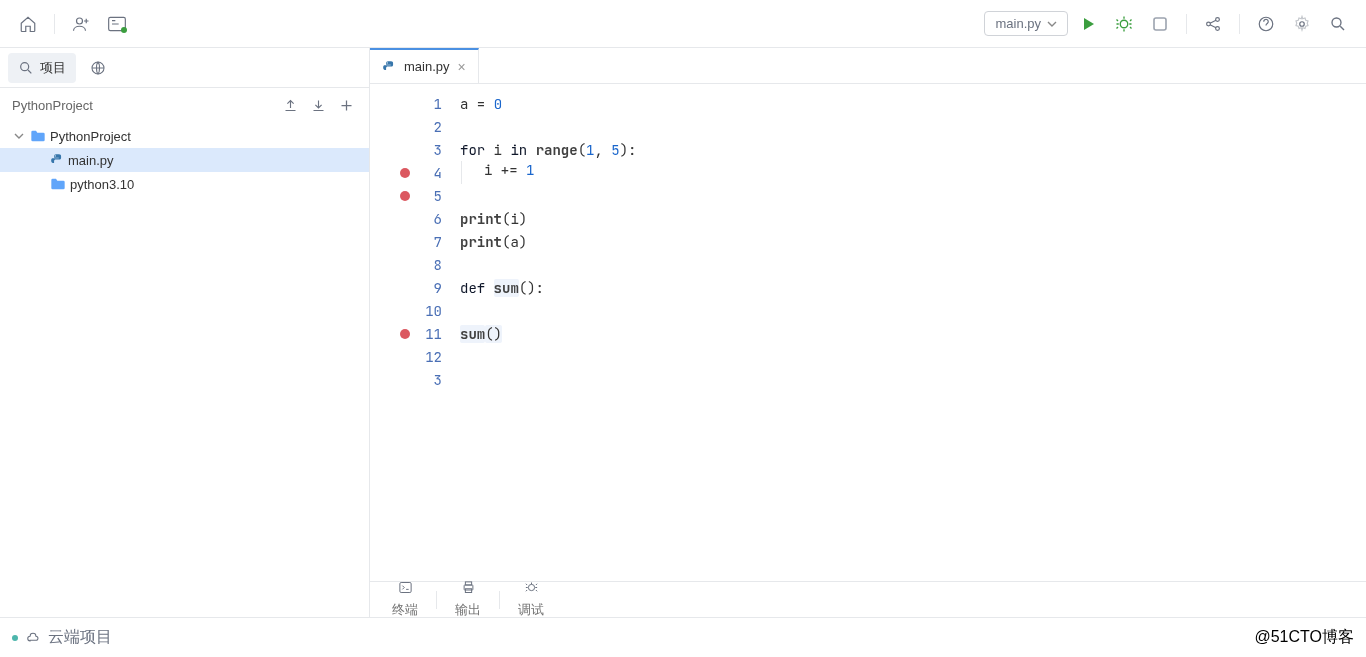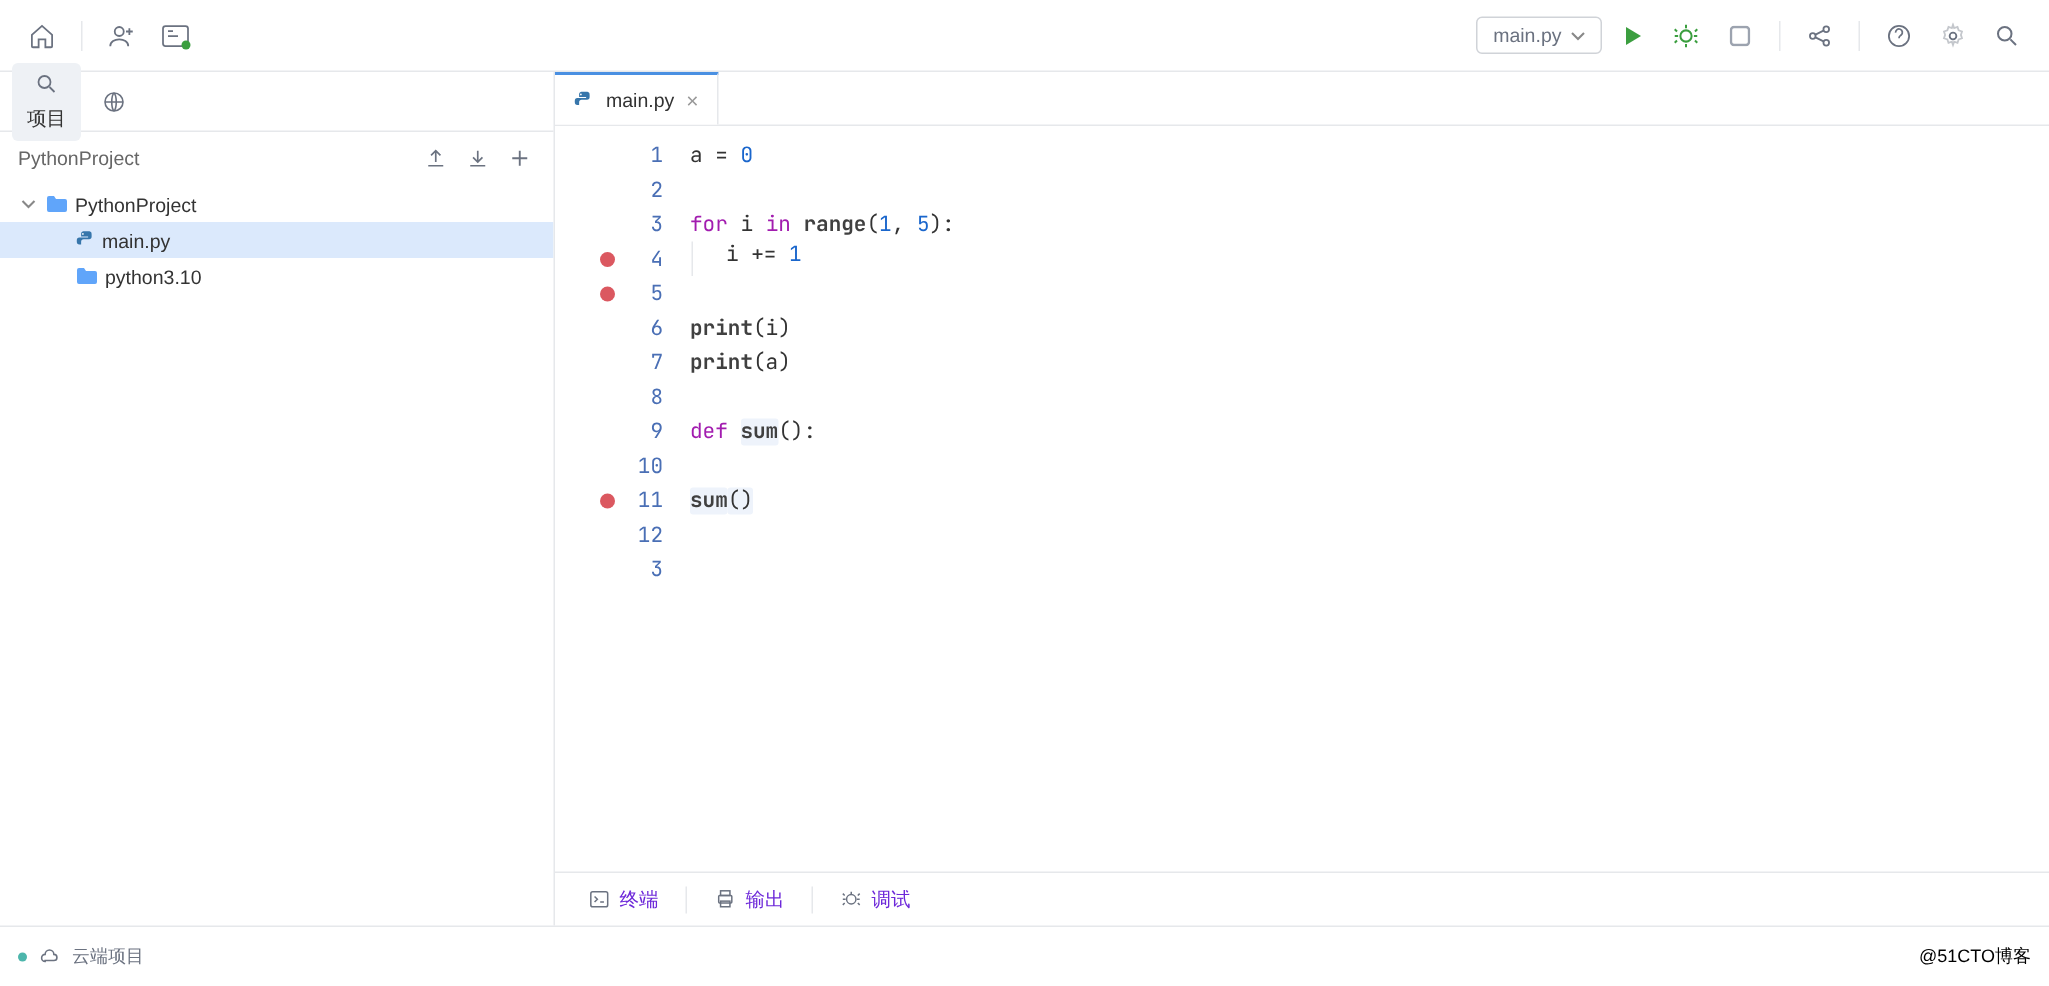"项目" .sb-tab { flex-direction: column -> none }
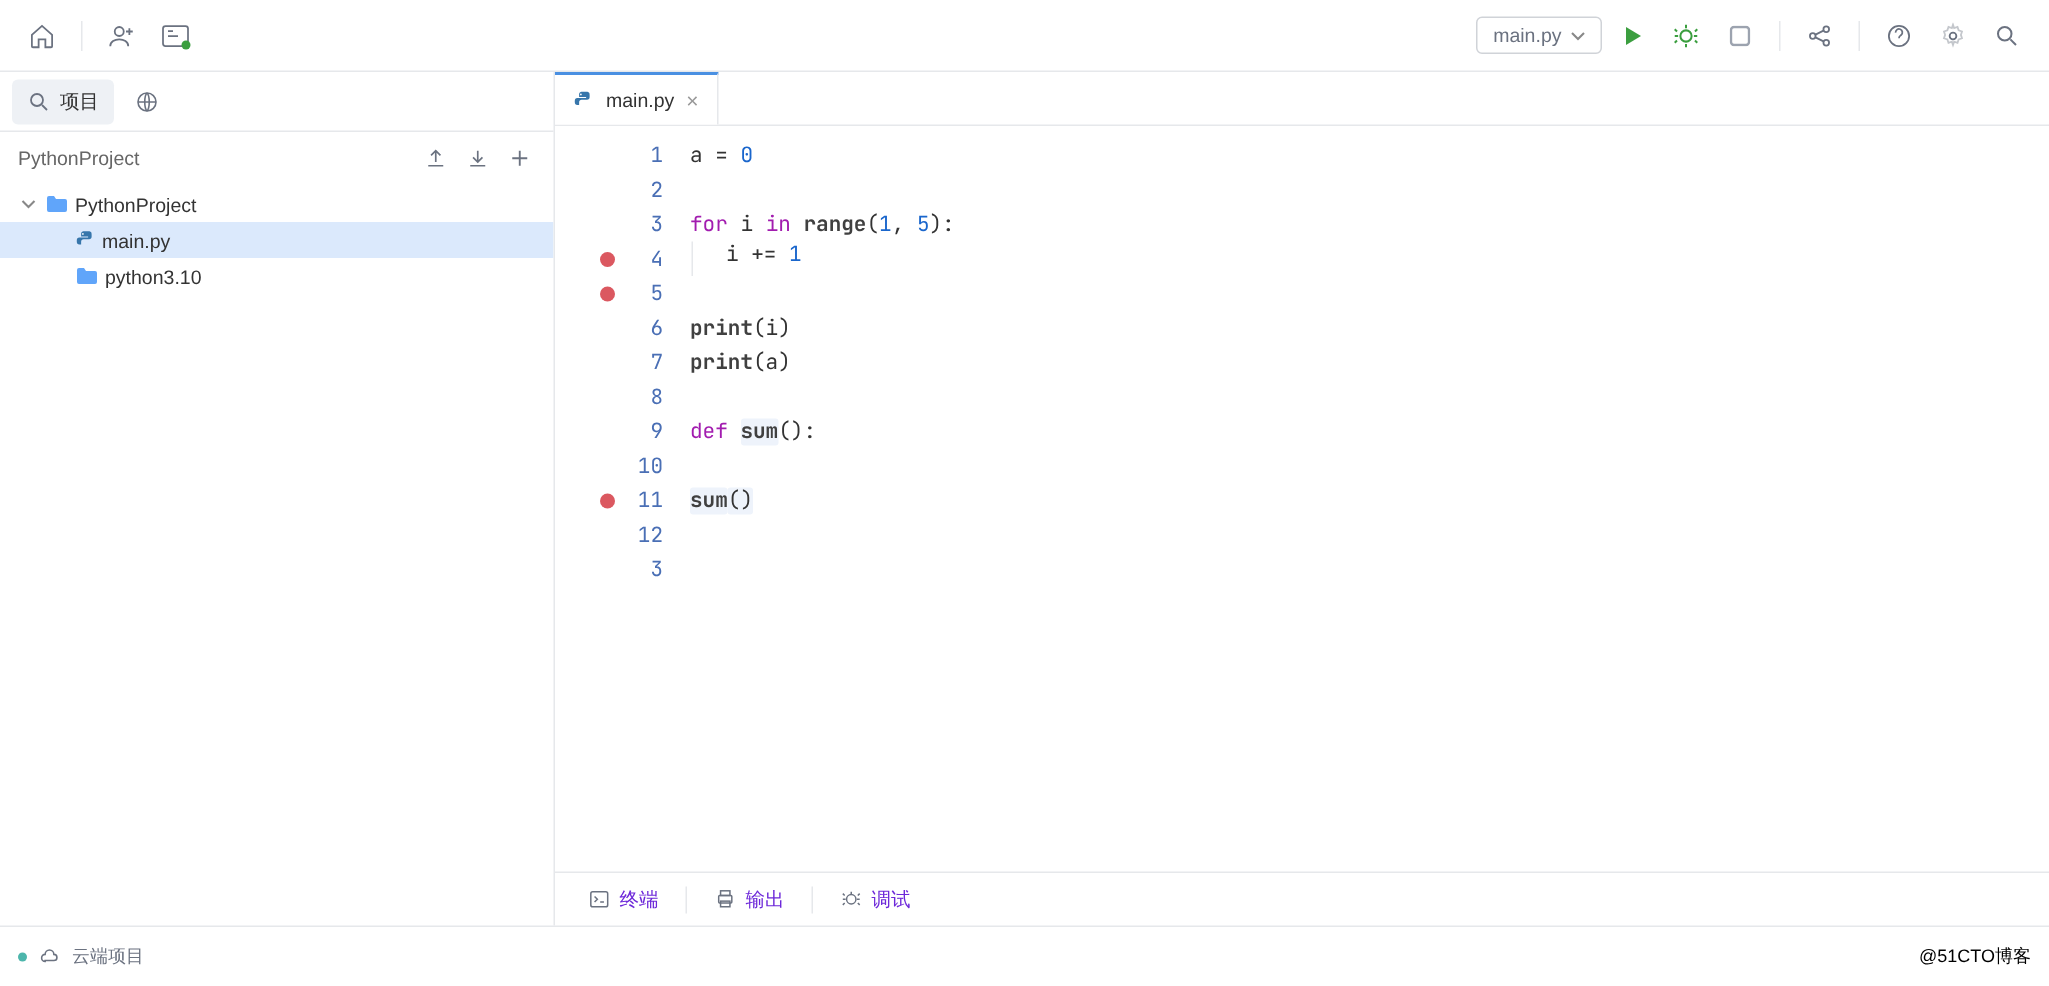"for" .kw { color: #a21caf -> #0f172a }
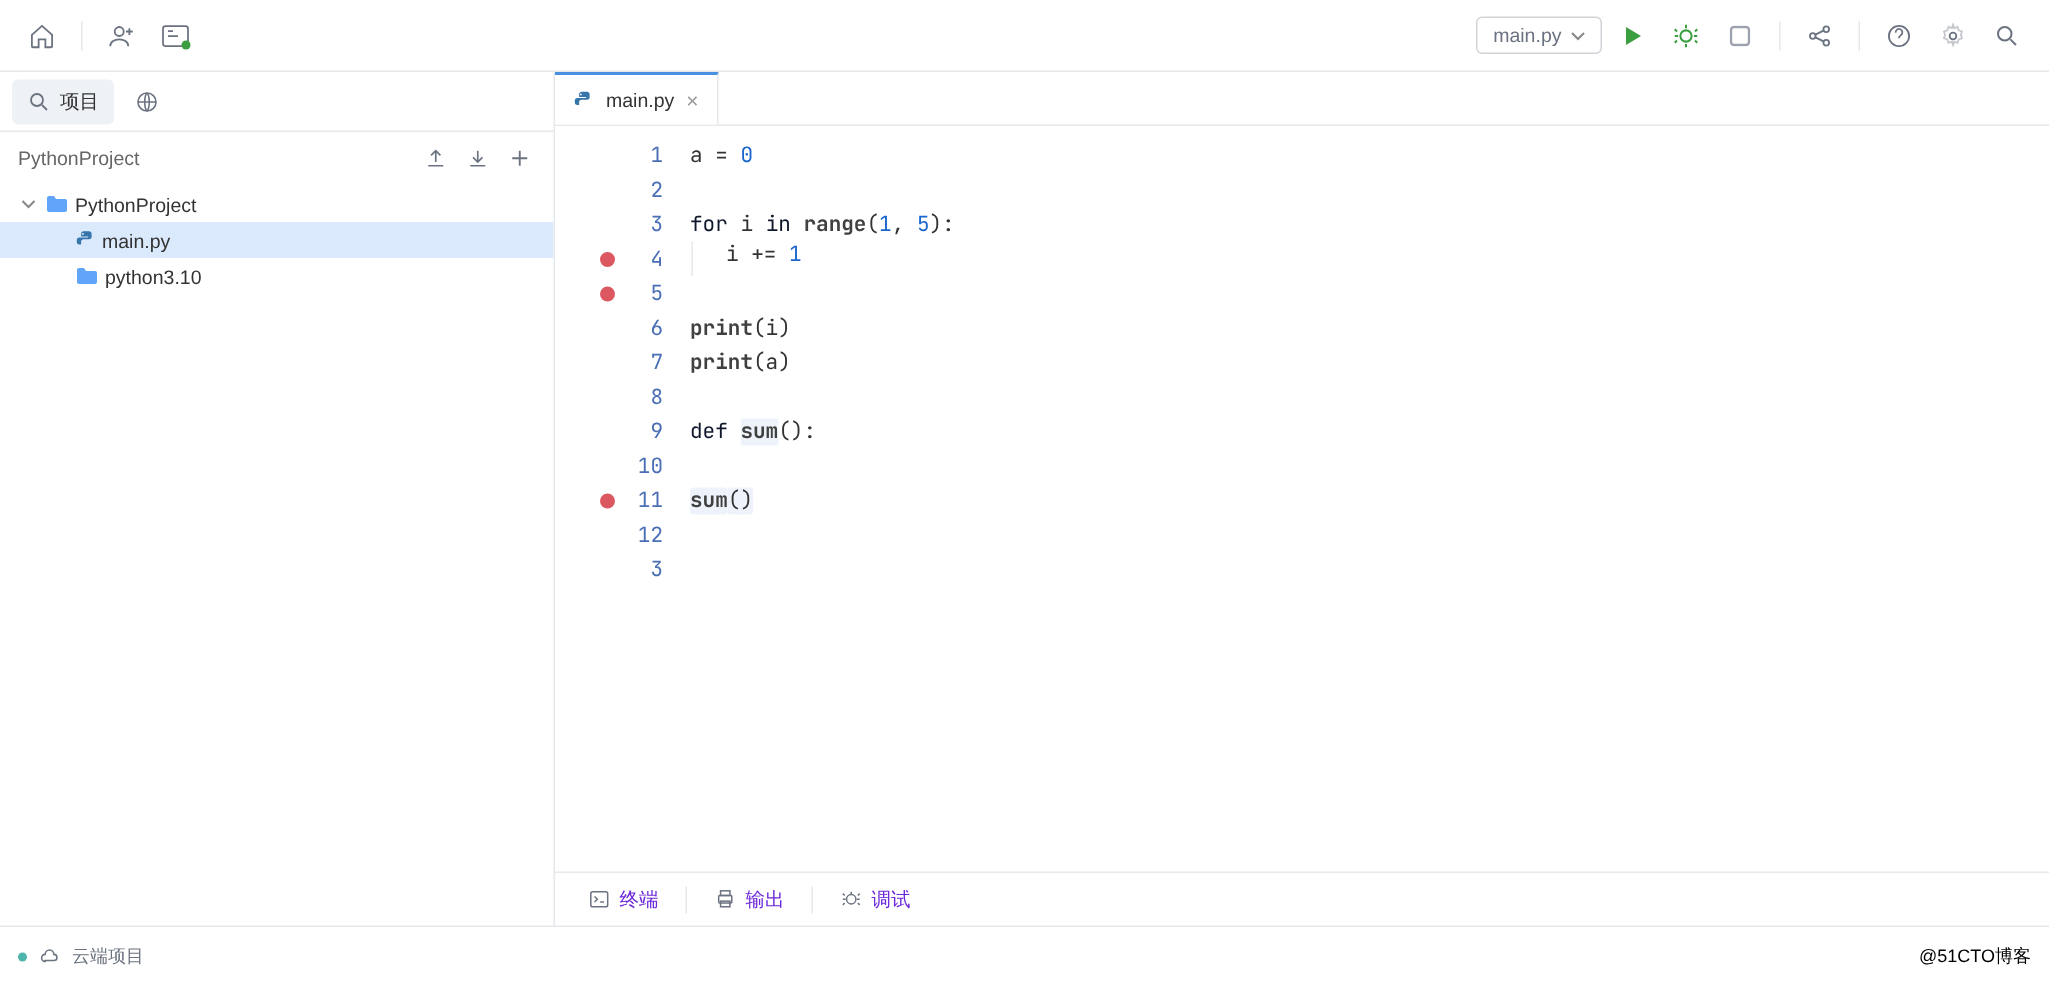"终端" .btab { color: #6d28d9 -> #737373; flex-direction: none -> column }
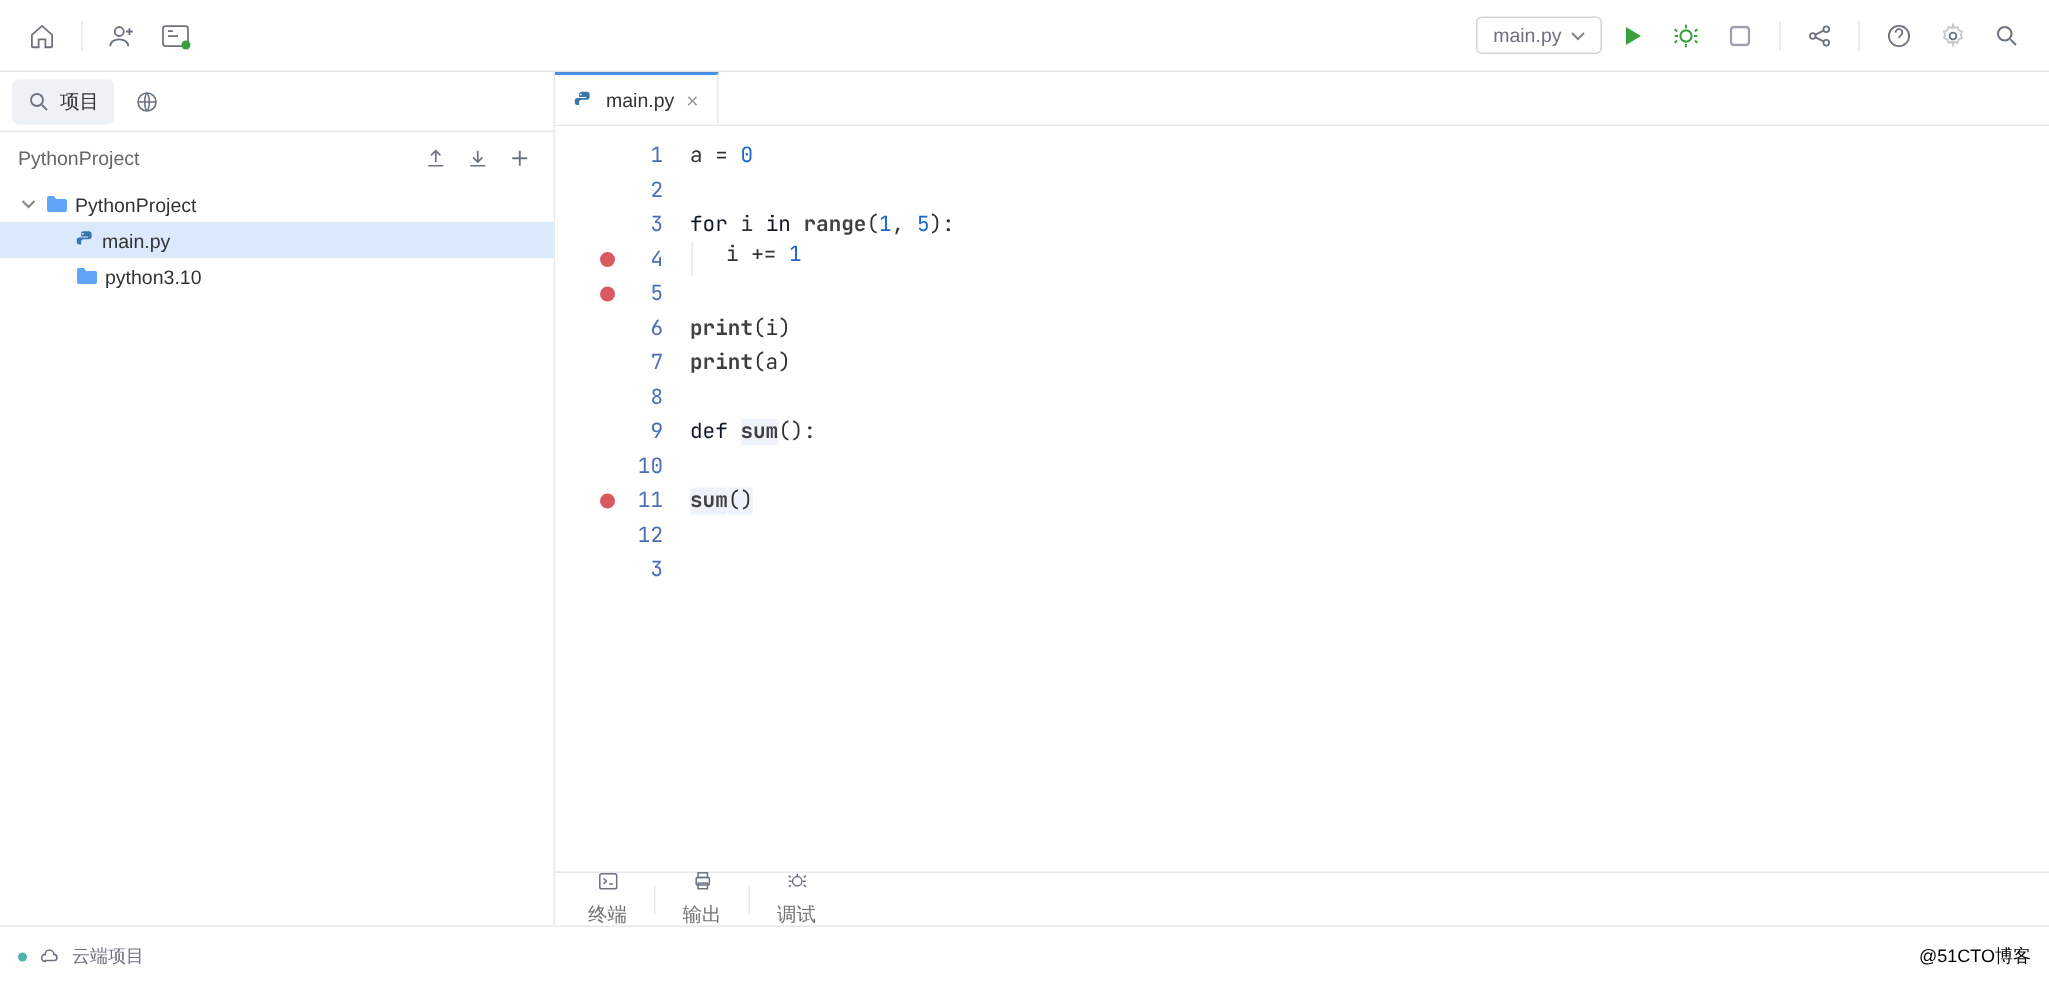"云端项目" .statusbar { font-size: 12px -> 16px }
